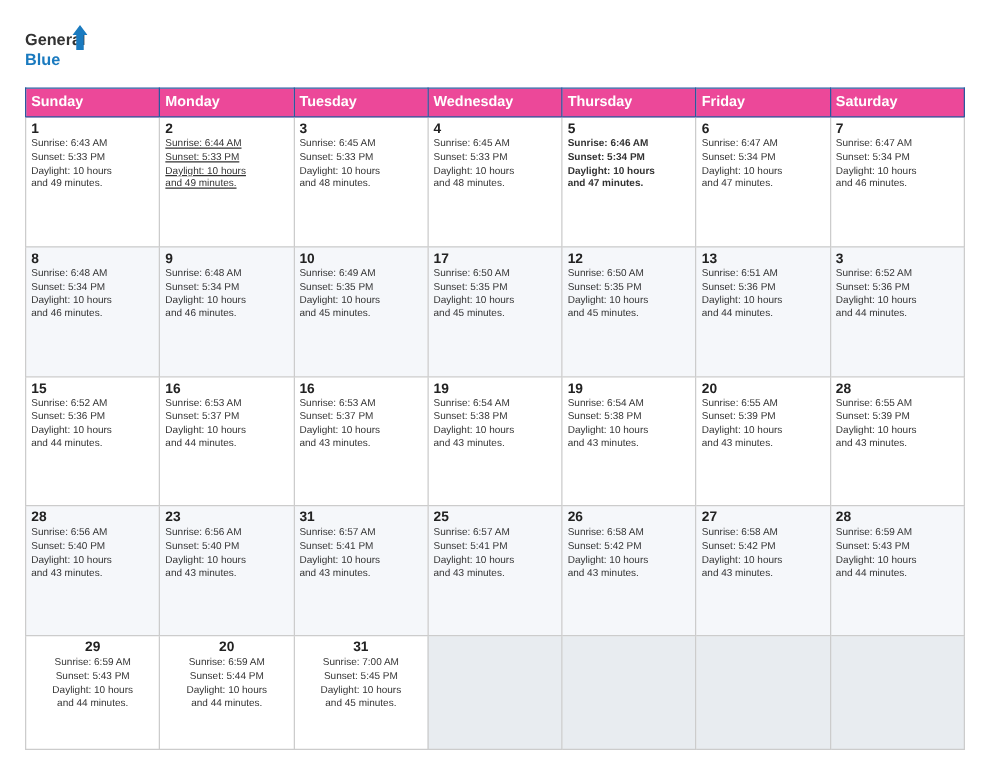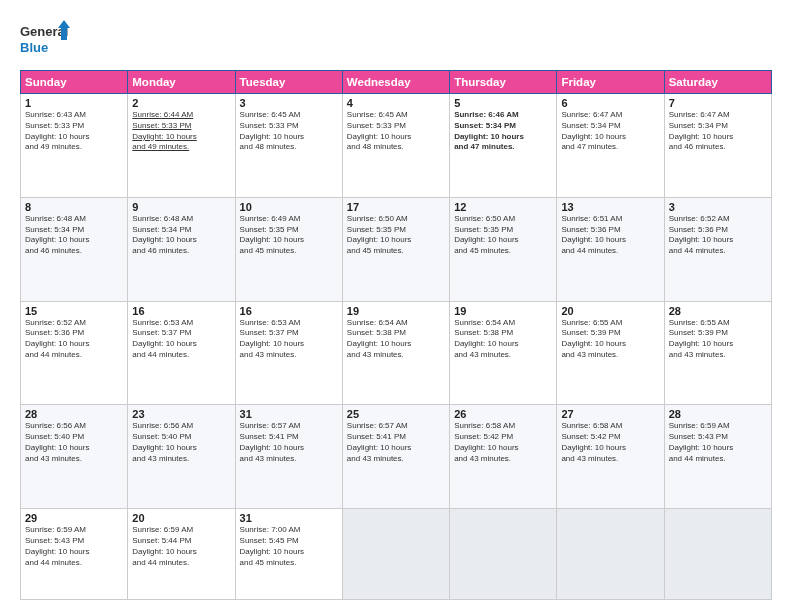"29" .last-row td { text-align: none -> center }
